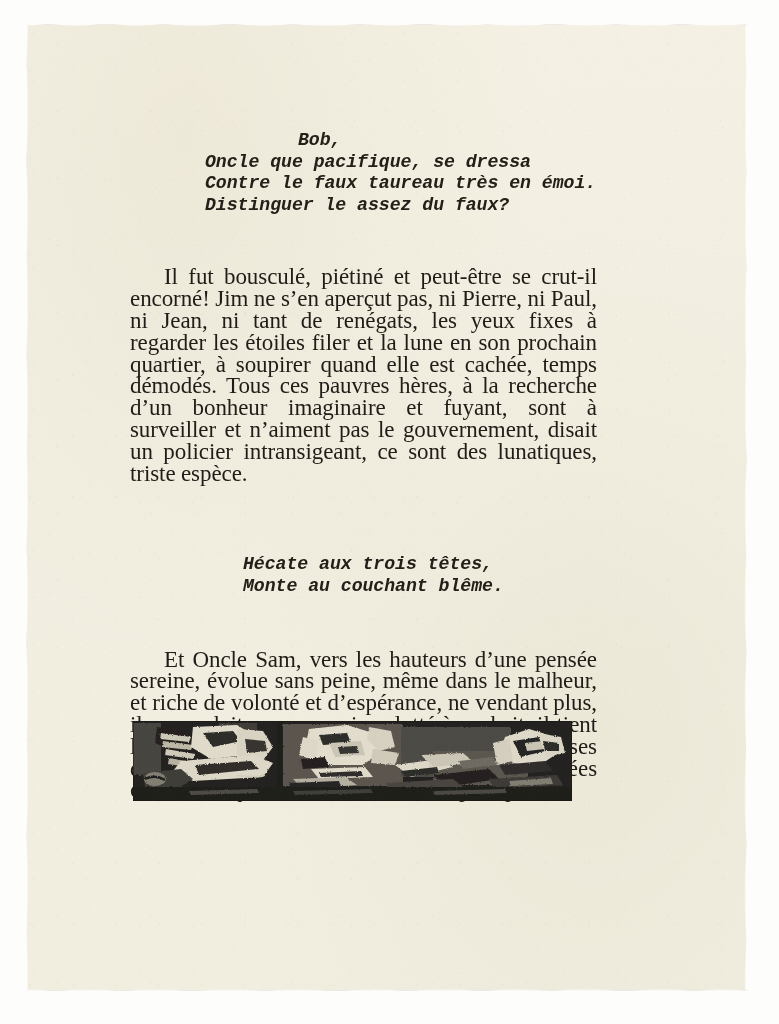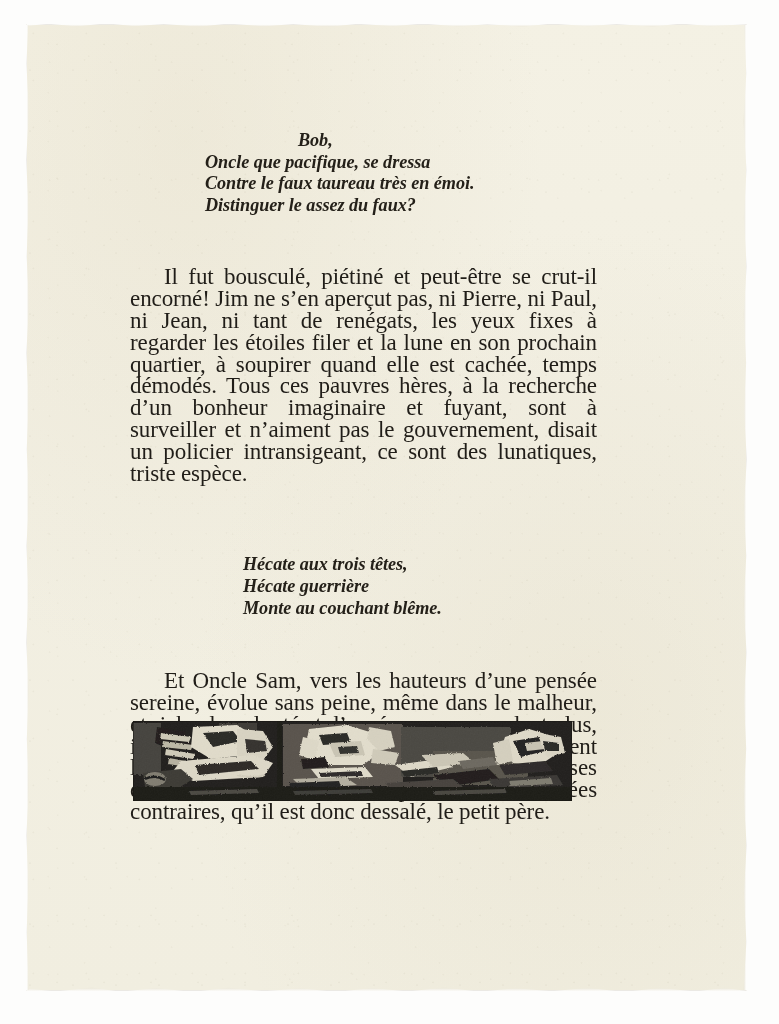"Bob," .stanza { font-family: none -> Liberation Mono, monospace }
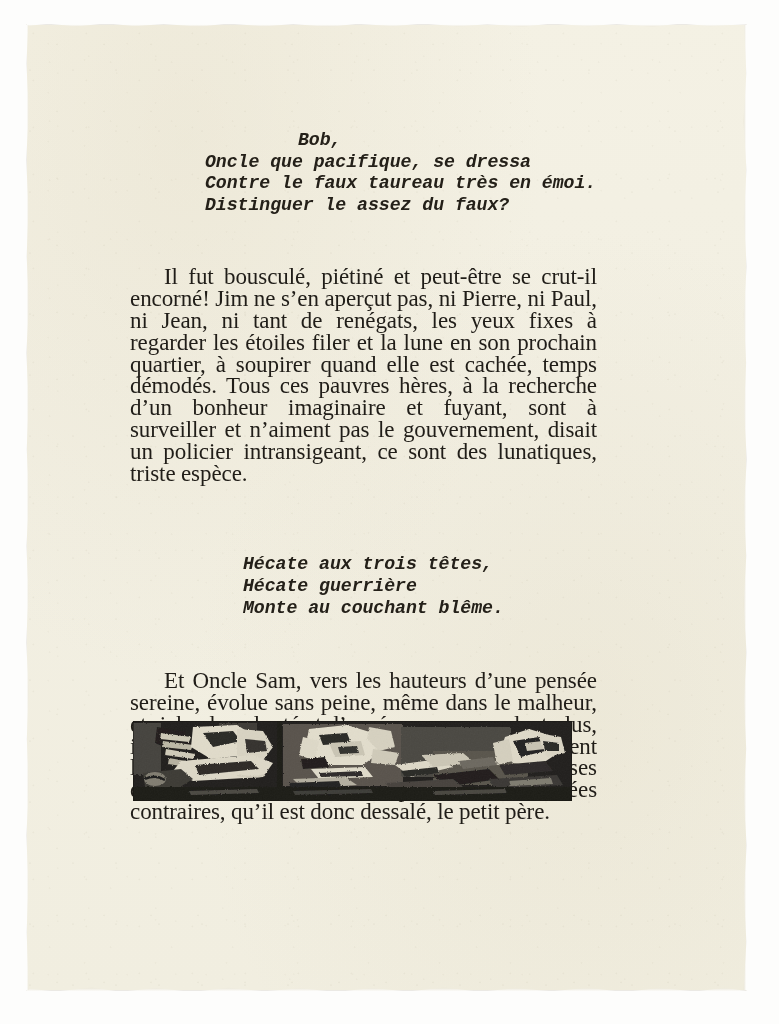"Hécate guerrière" span.line { html: <span>Hécate guerrière</span> -> none }
